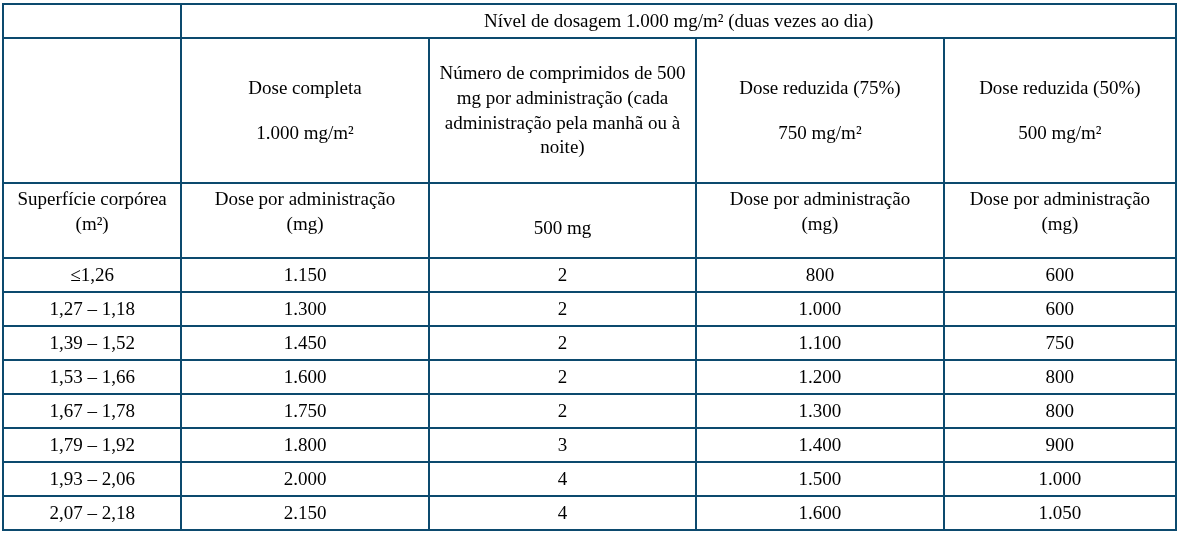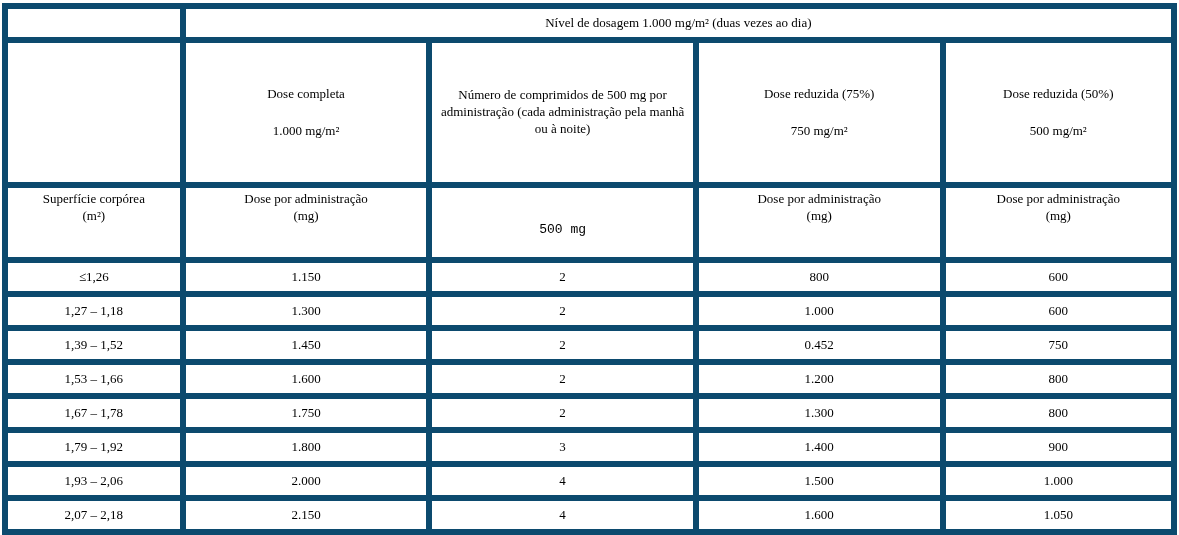"Nível de dosagem 1.000 mg/m²" table.dosage td { border: 6px solid #0c4a6e -> 2px solid #0c4a6e; font-size: 13px -> 19px }
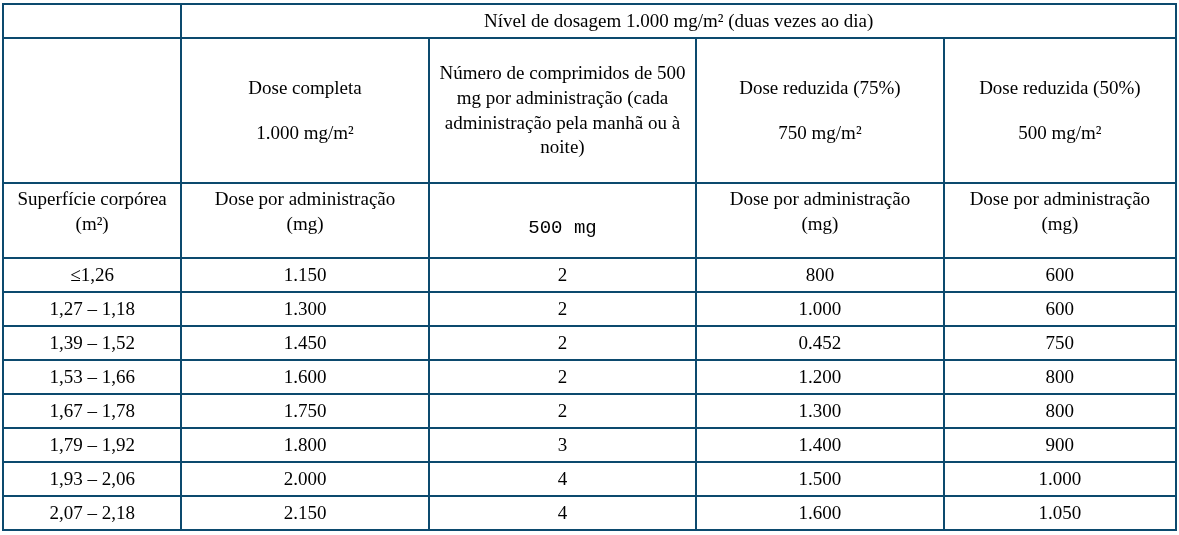"500 mg" tr.row-subhead td.va-mid { font-family: Liberation Mono, monospace -> none }
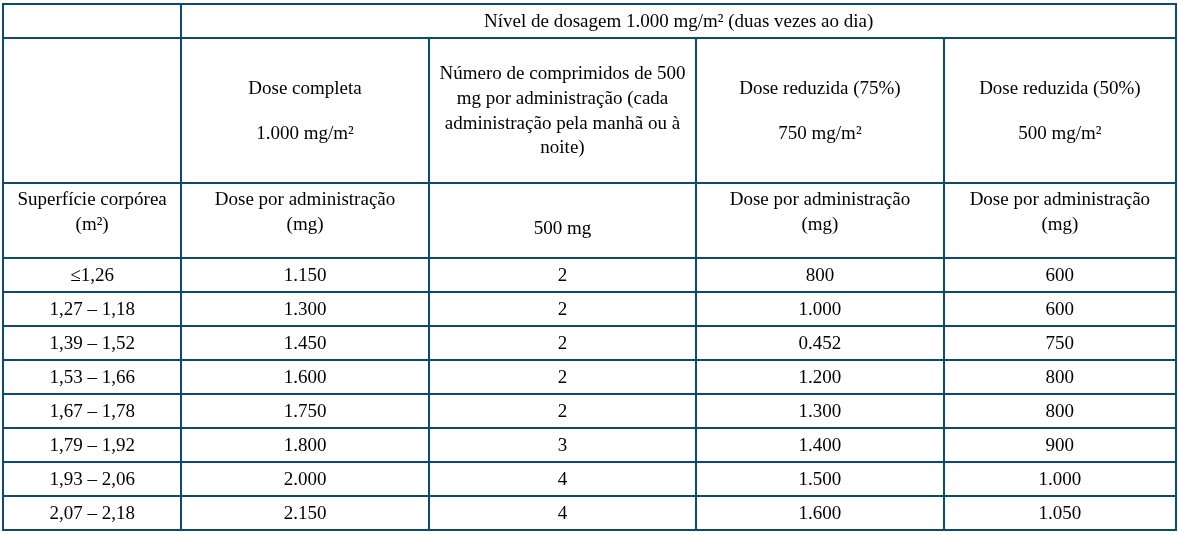"0.452" td { text: 0.452 -> 1.100 }
